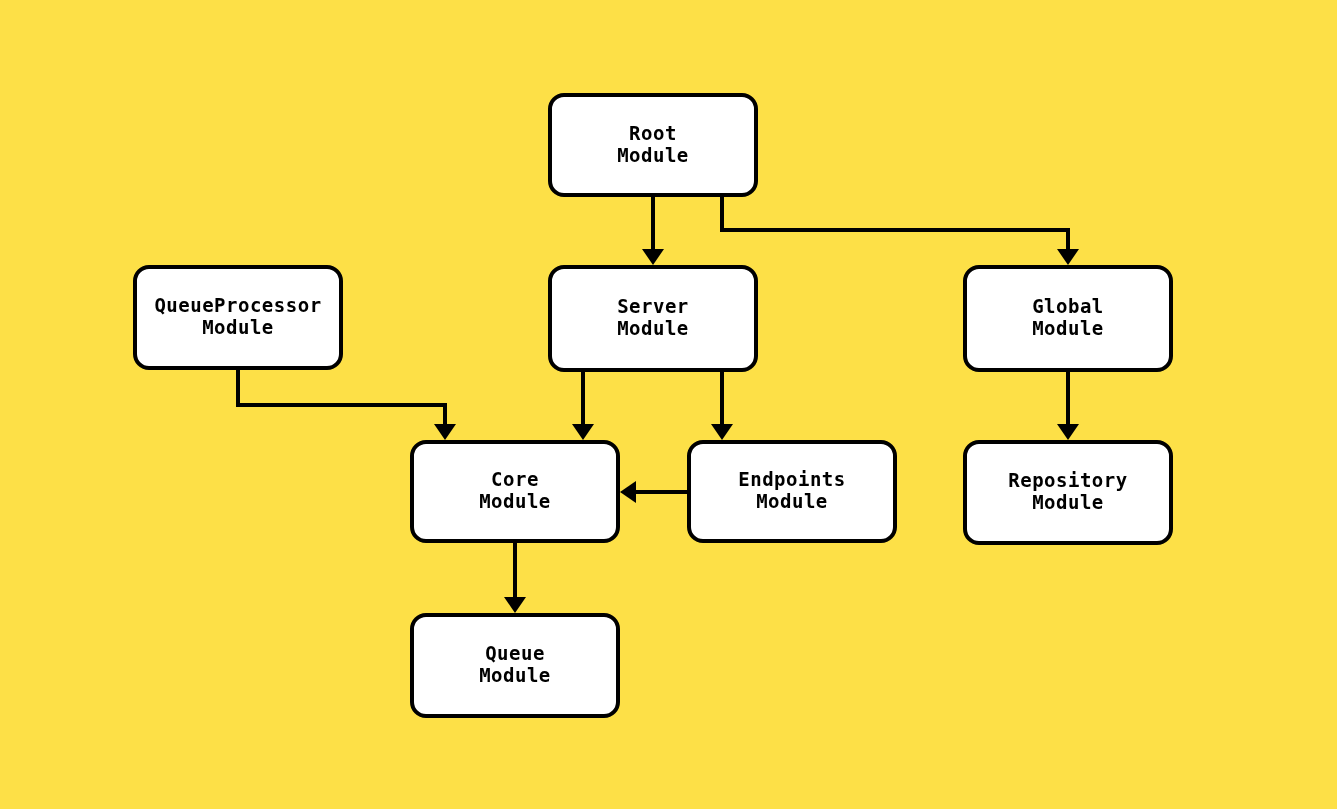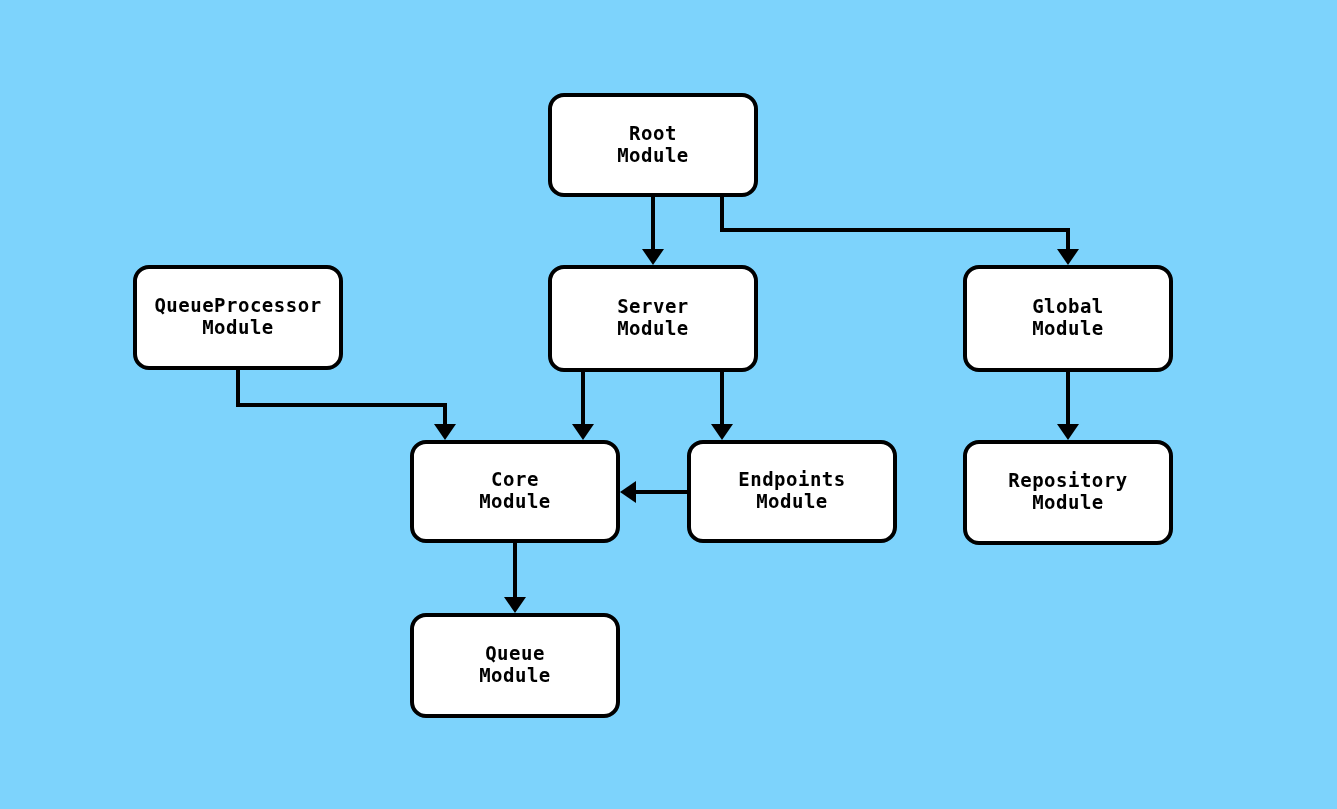"Root" #diagram-root { background: #7dd3fc -> #fde047 }
